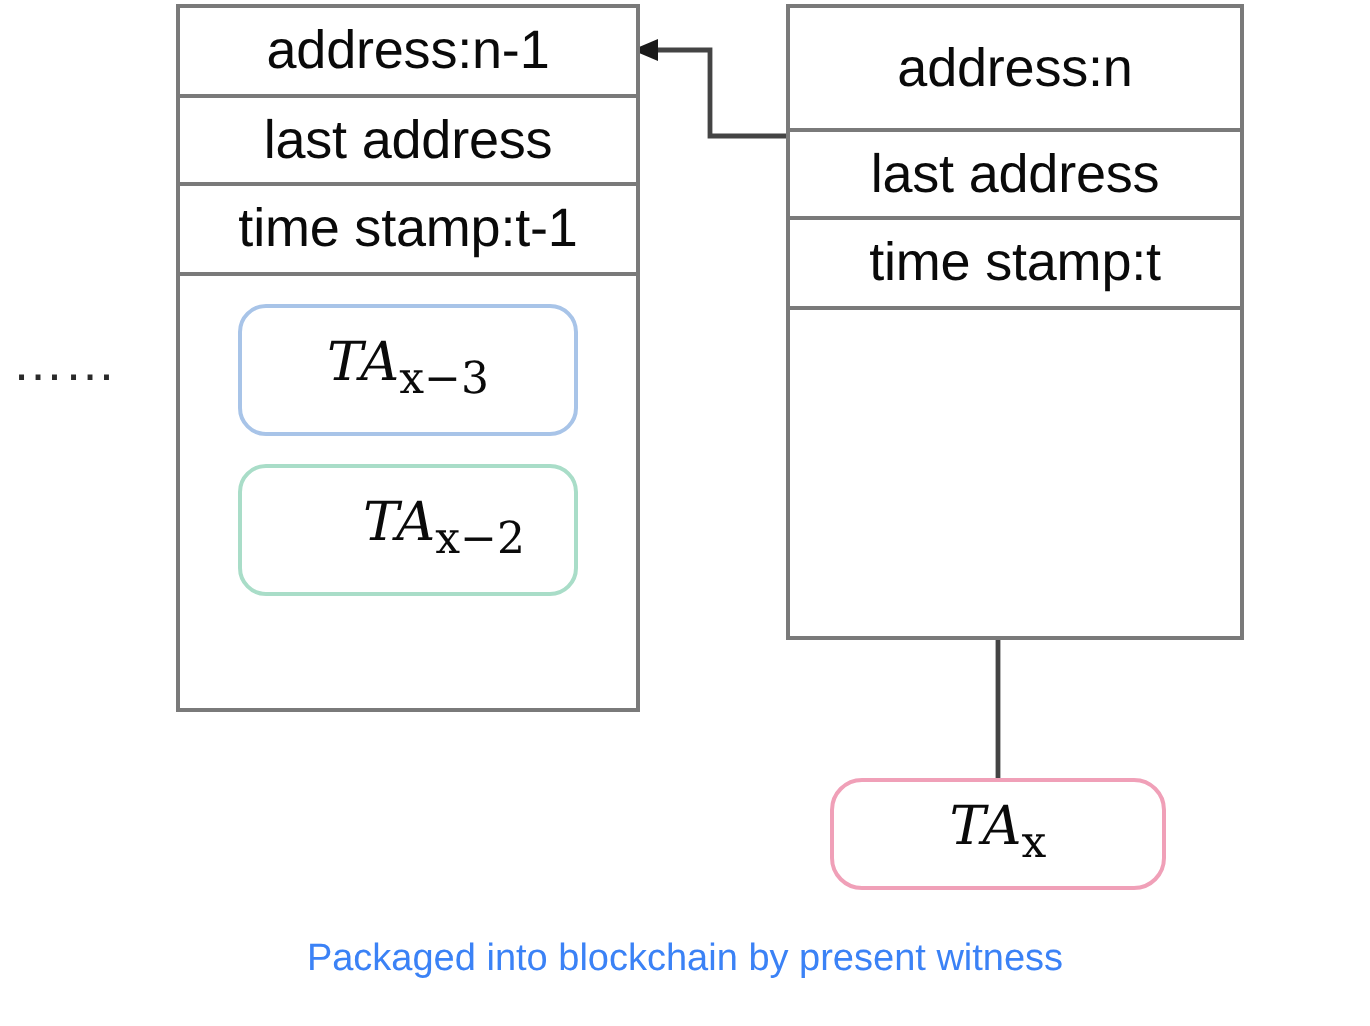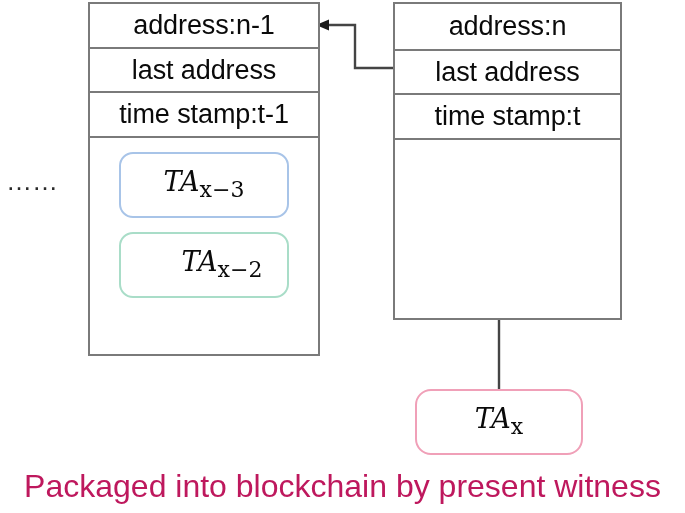"address:n" div.block-row { height: 47px -> 62px }
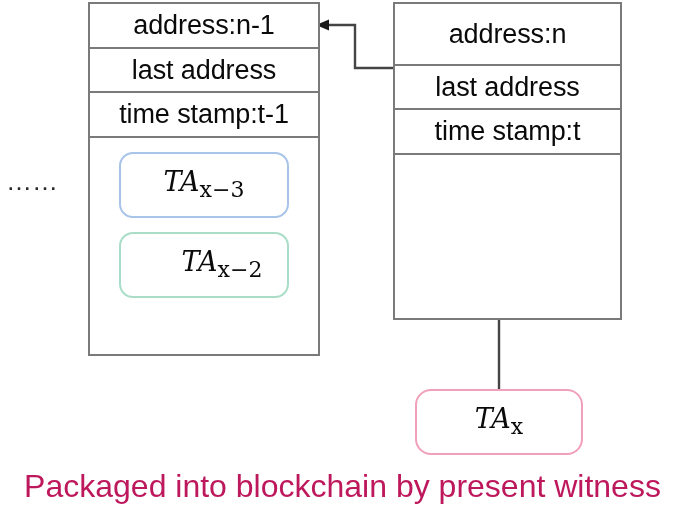"TAx" div.ta-float { height: 66px -> 56px }
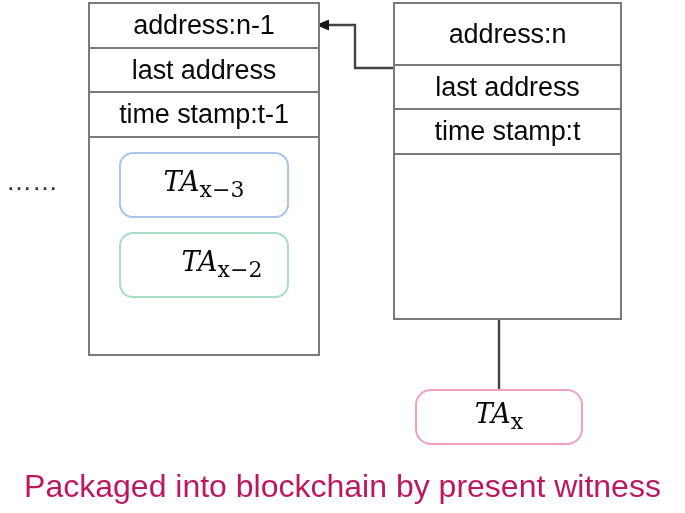"Packaged into blockchain by present" .caption { color: #be185d -> #3b82f6; font-size: 32px -> 19px }
